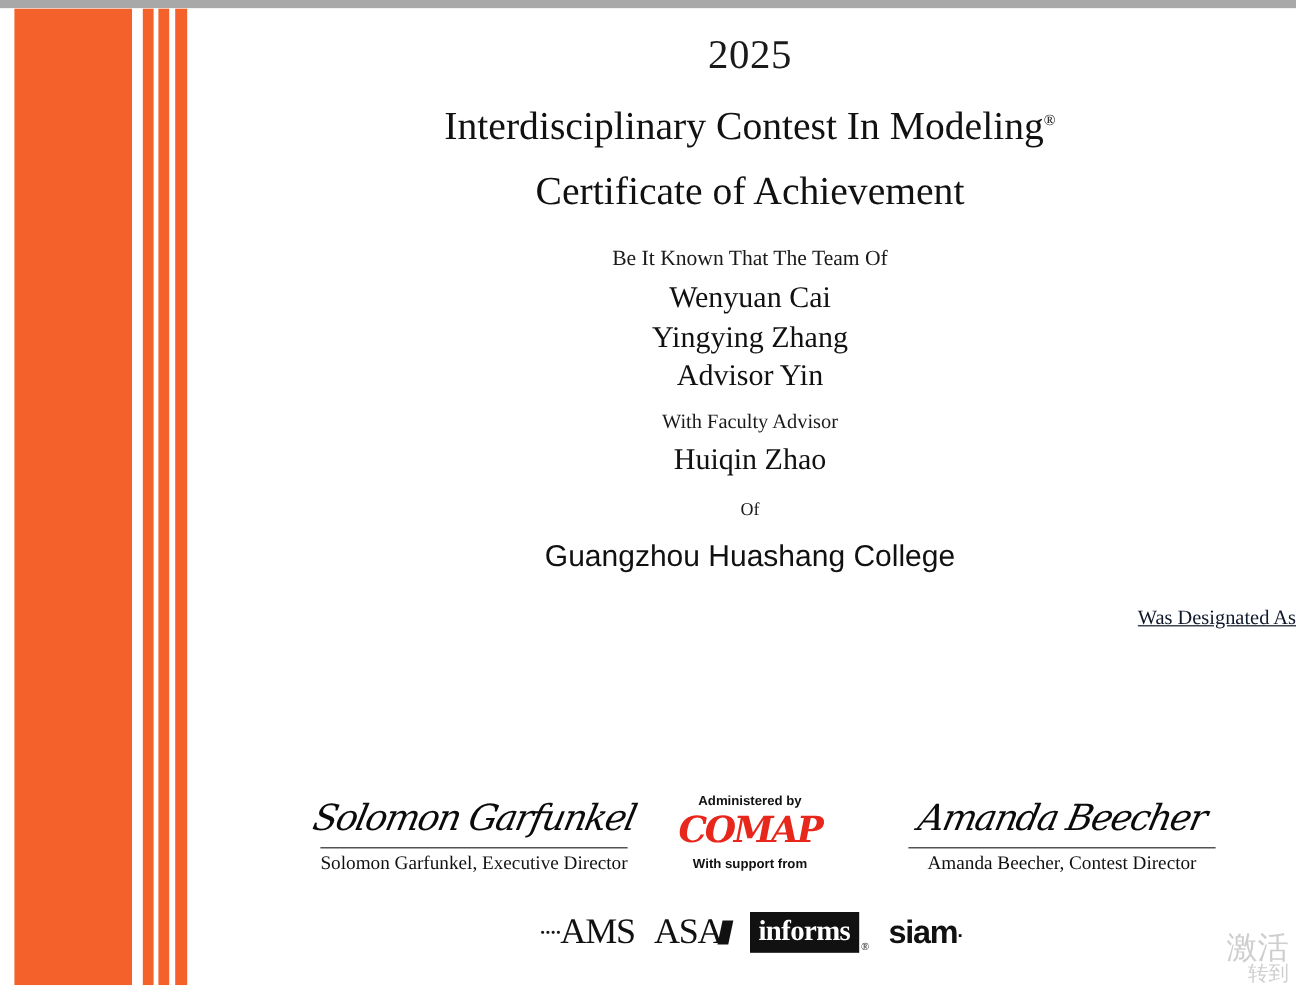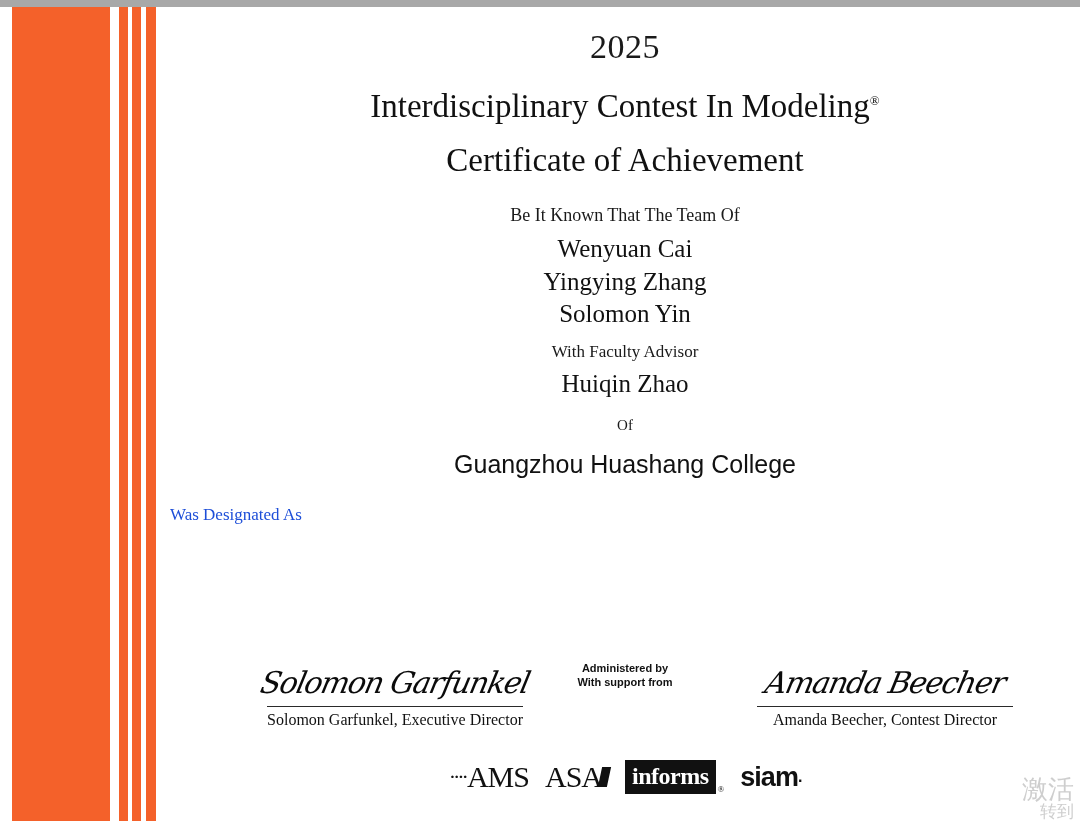"Solomon Yin" div.name { text: Solomon -> Advisor }
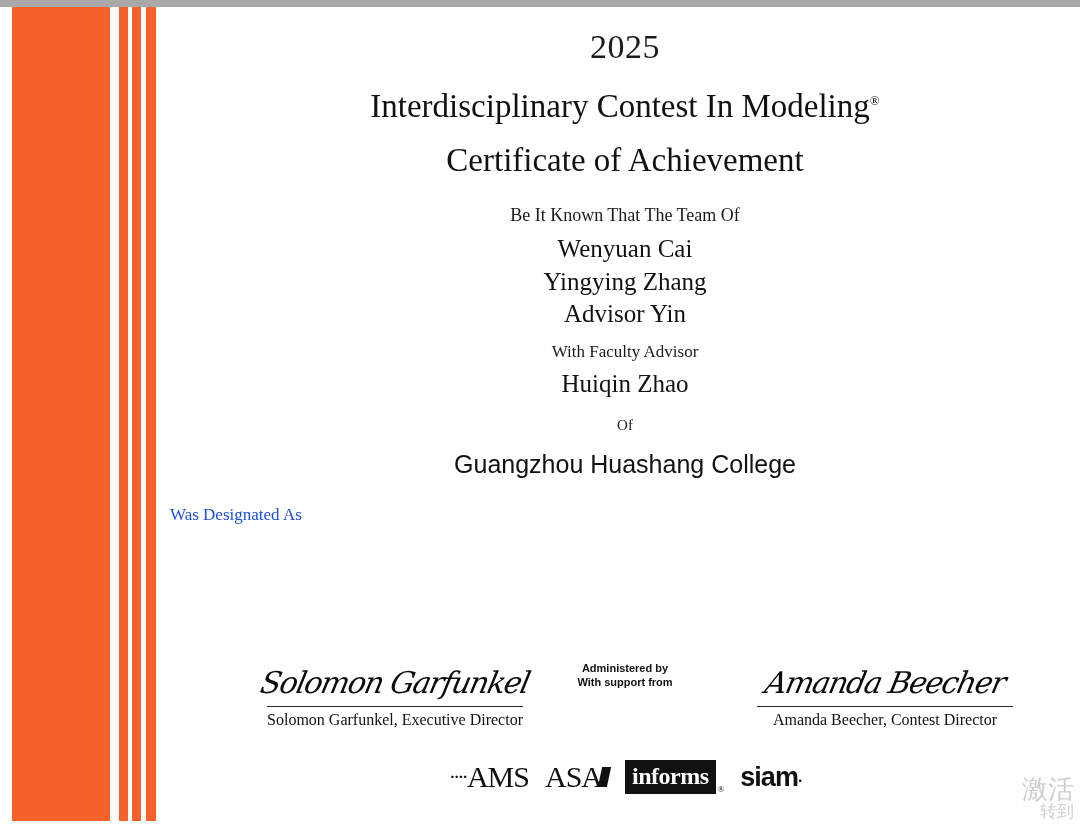"Was Designated As" .desig-label { color: #1d4ed8 -> #0f172a; text-align: left -> right; text-decoration: none -> underline }
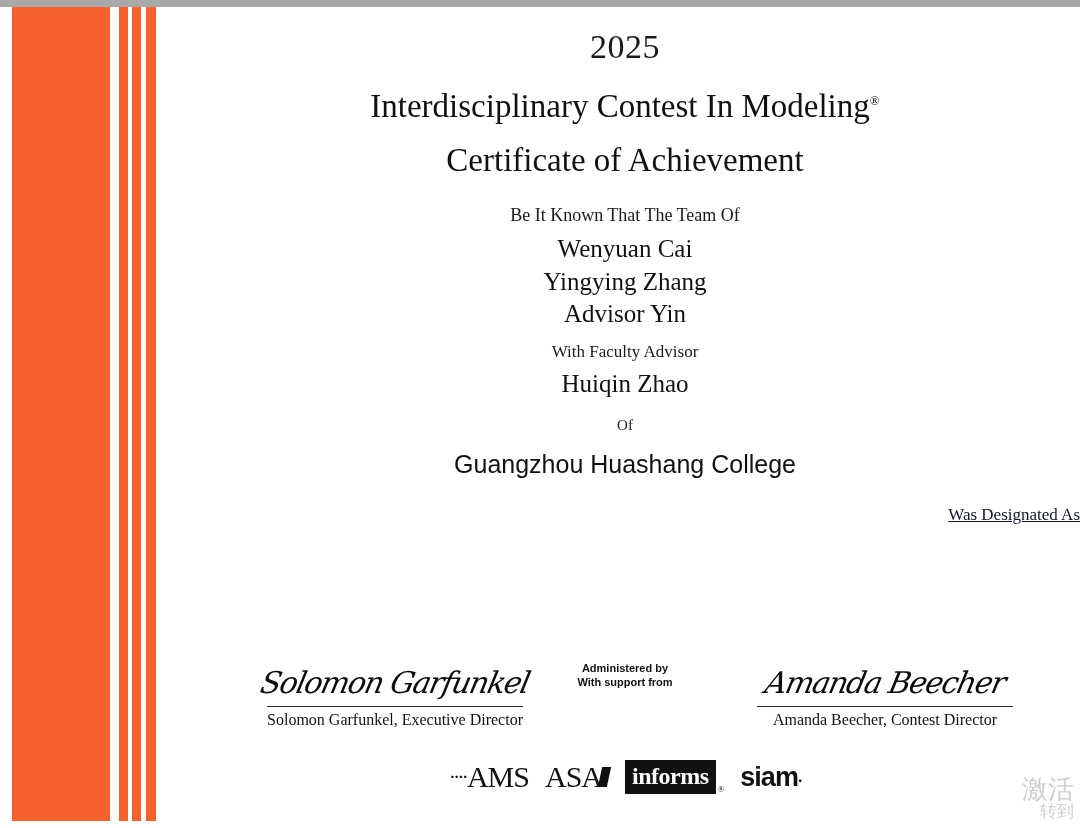"COMAP" div.comap-logo { html: none -> <div>COMAP</div> }
